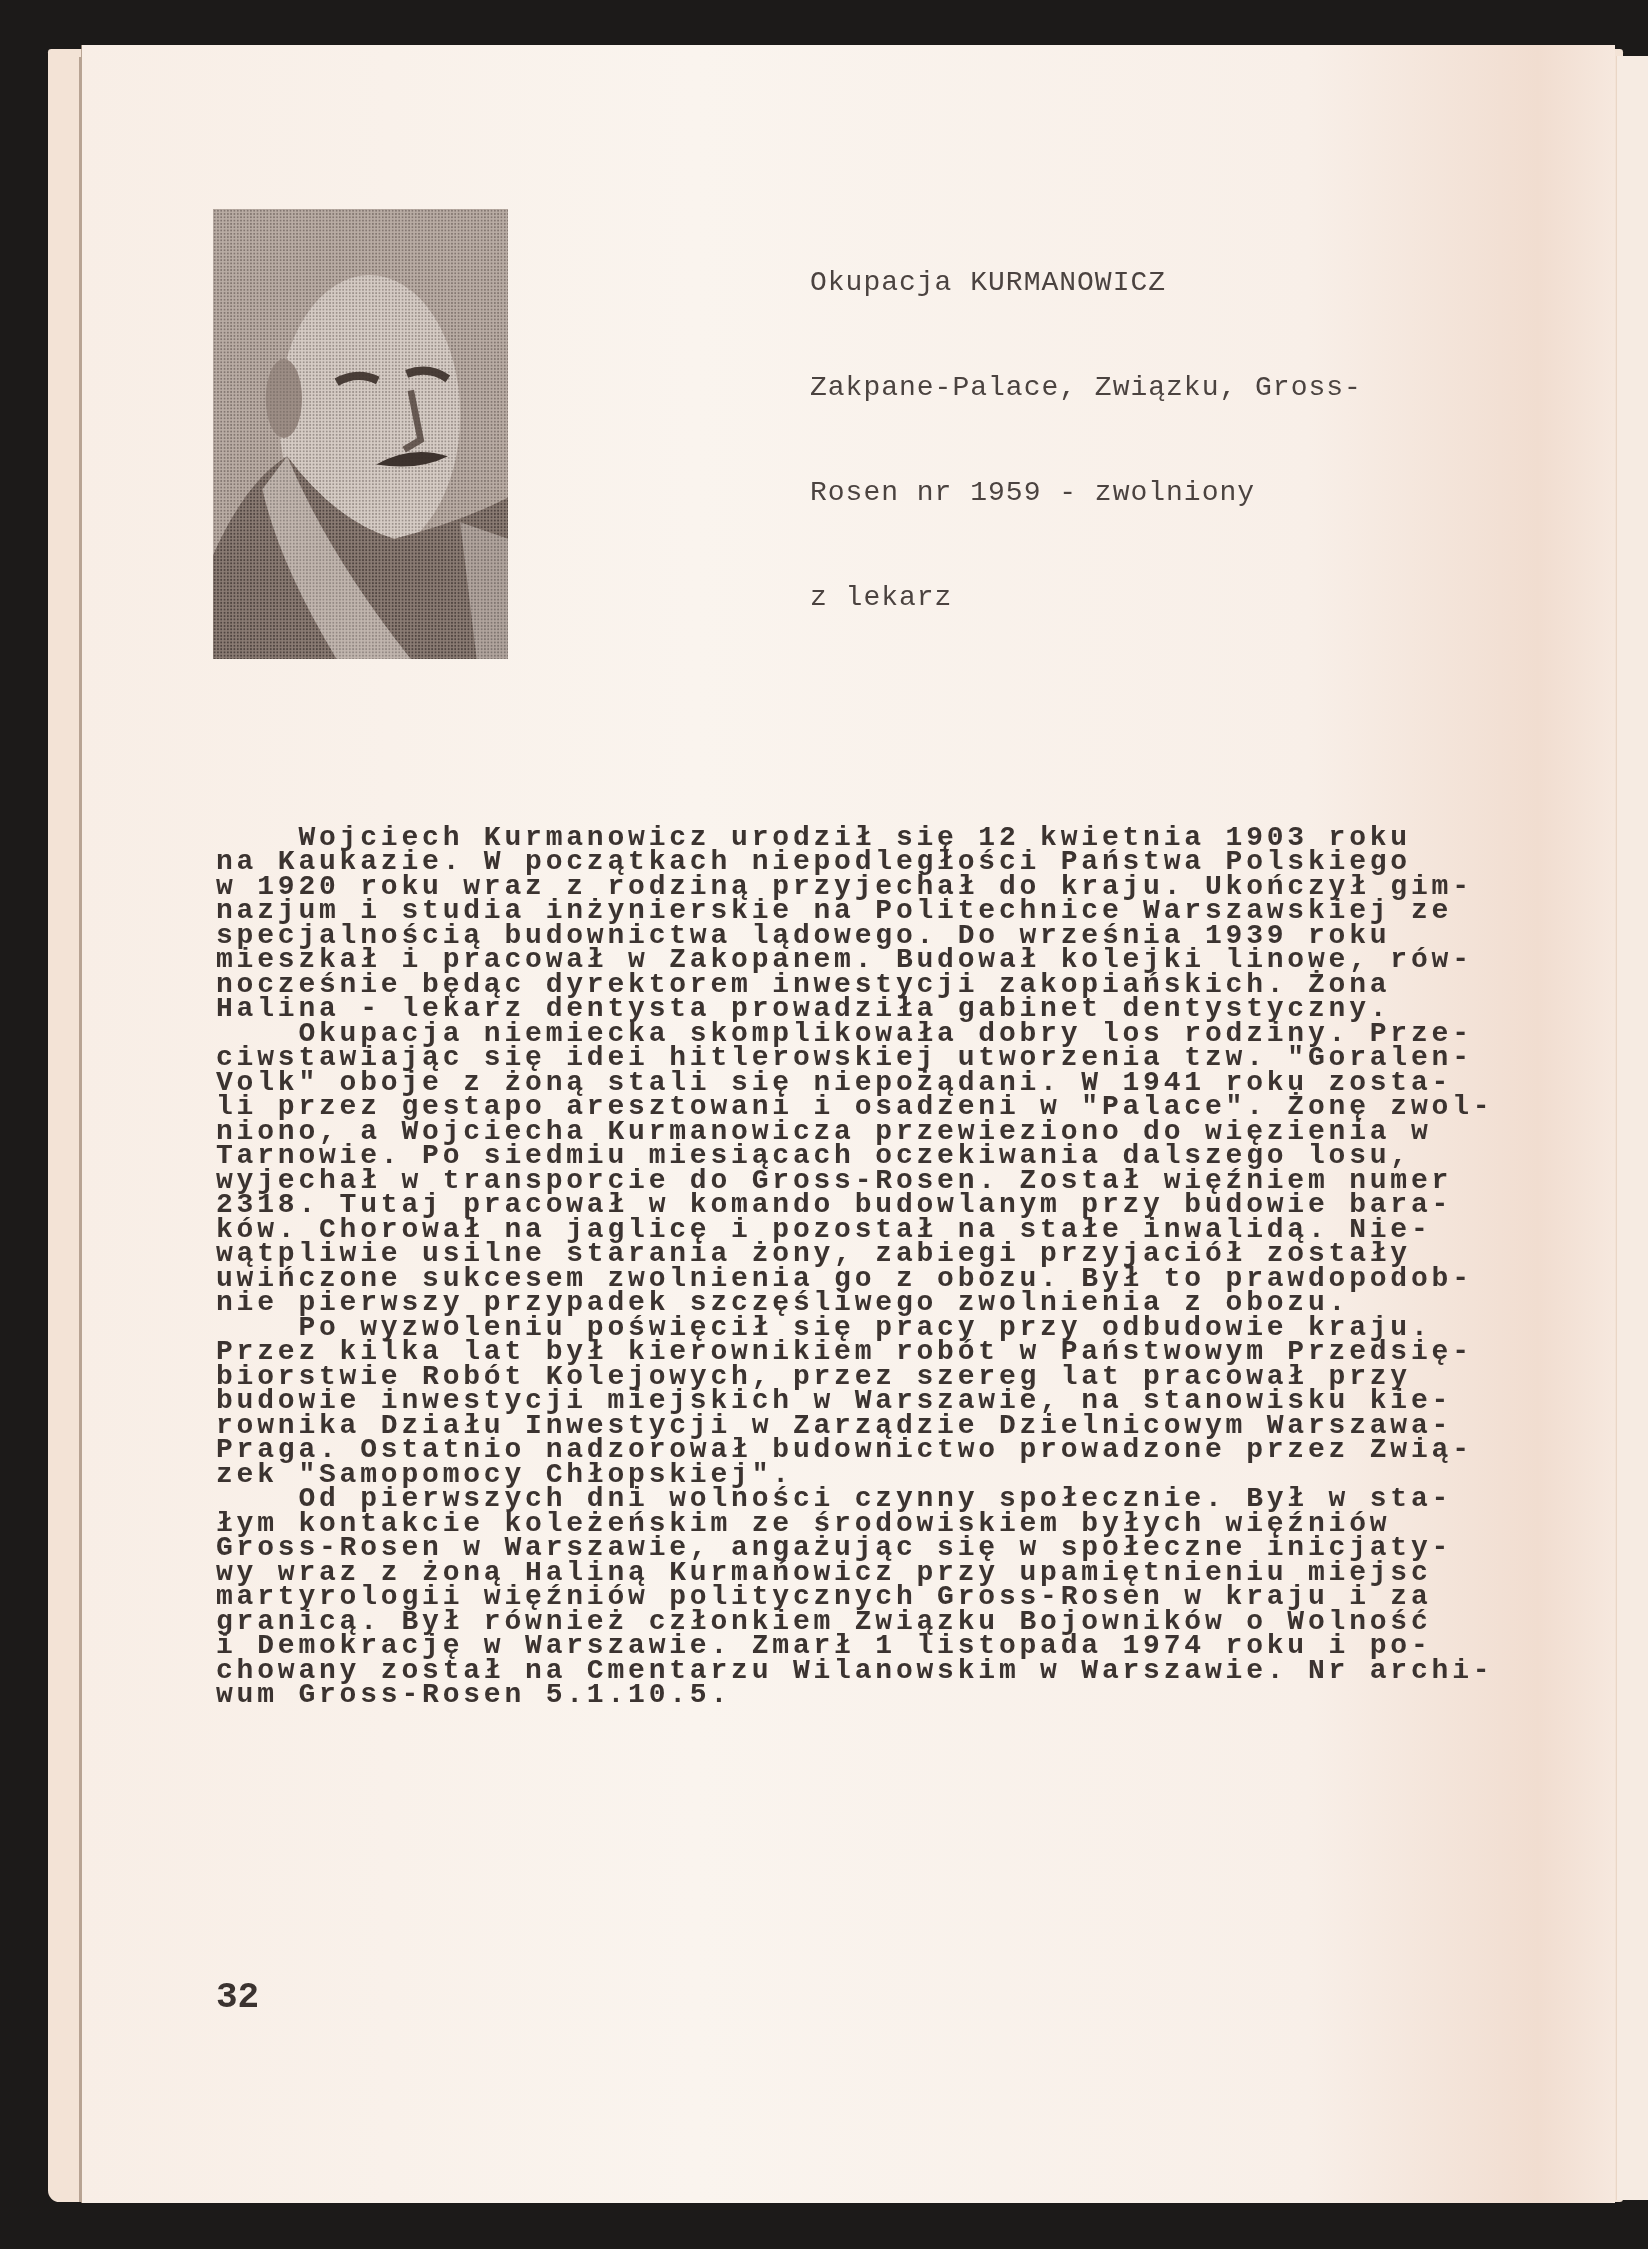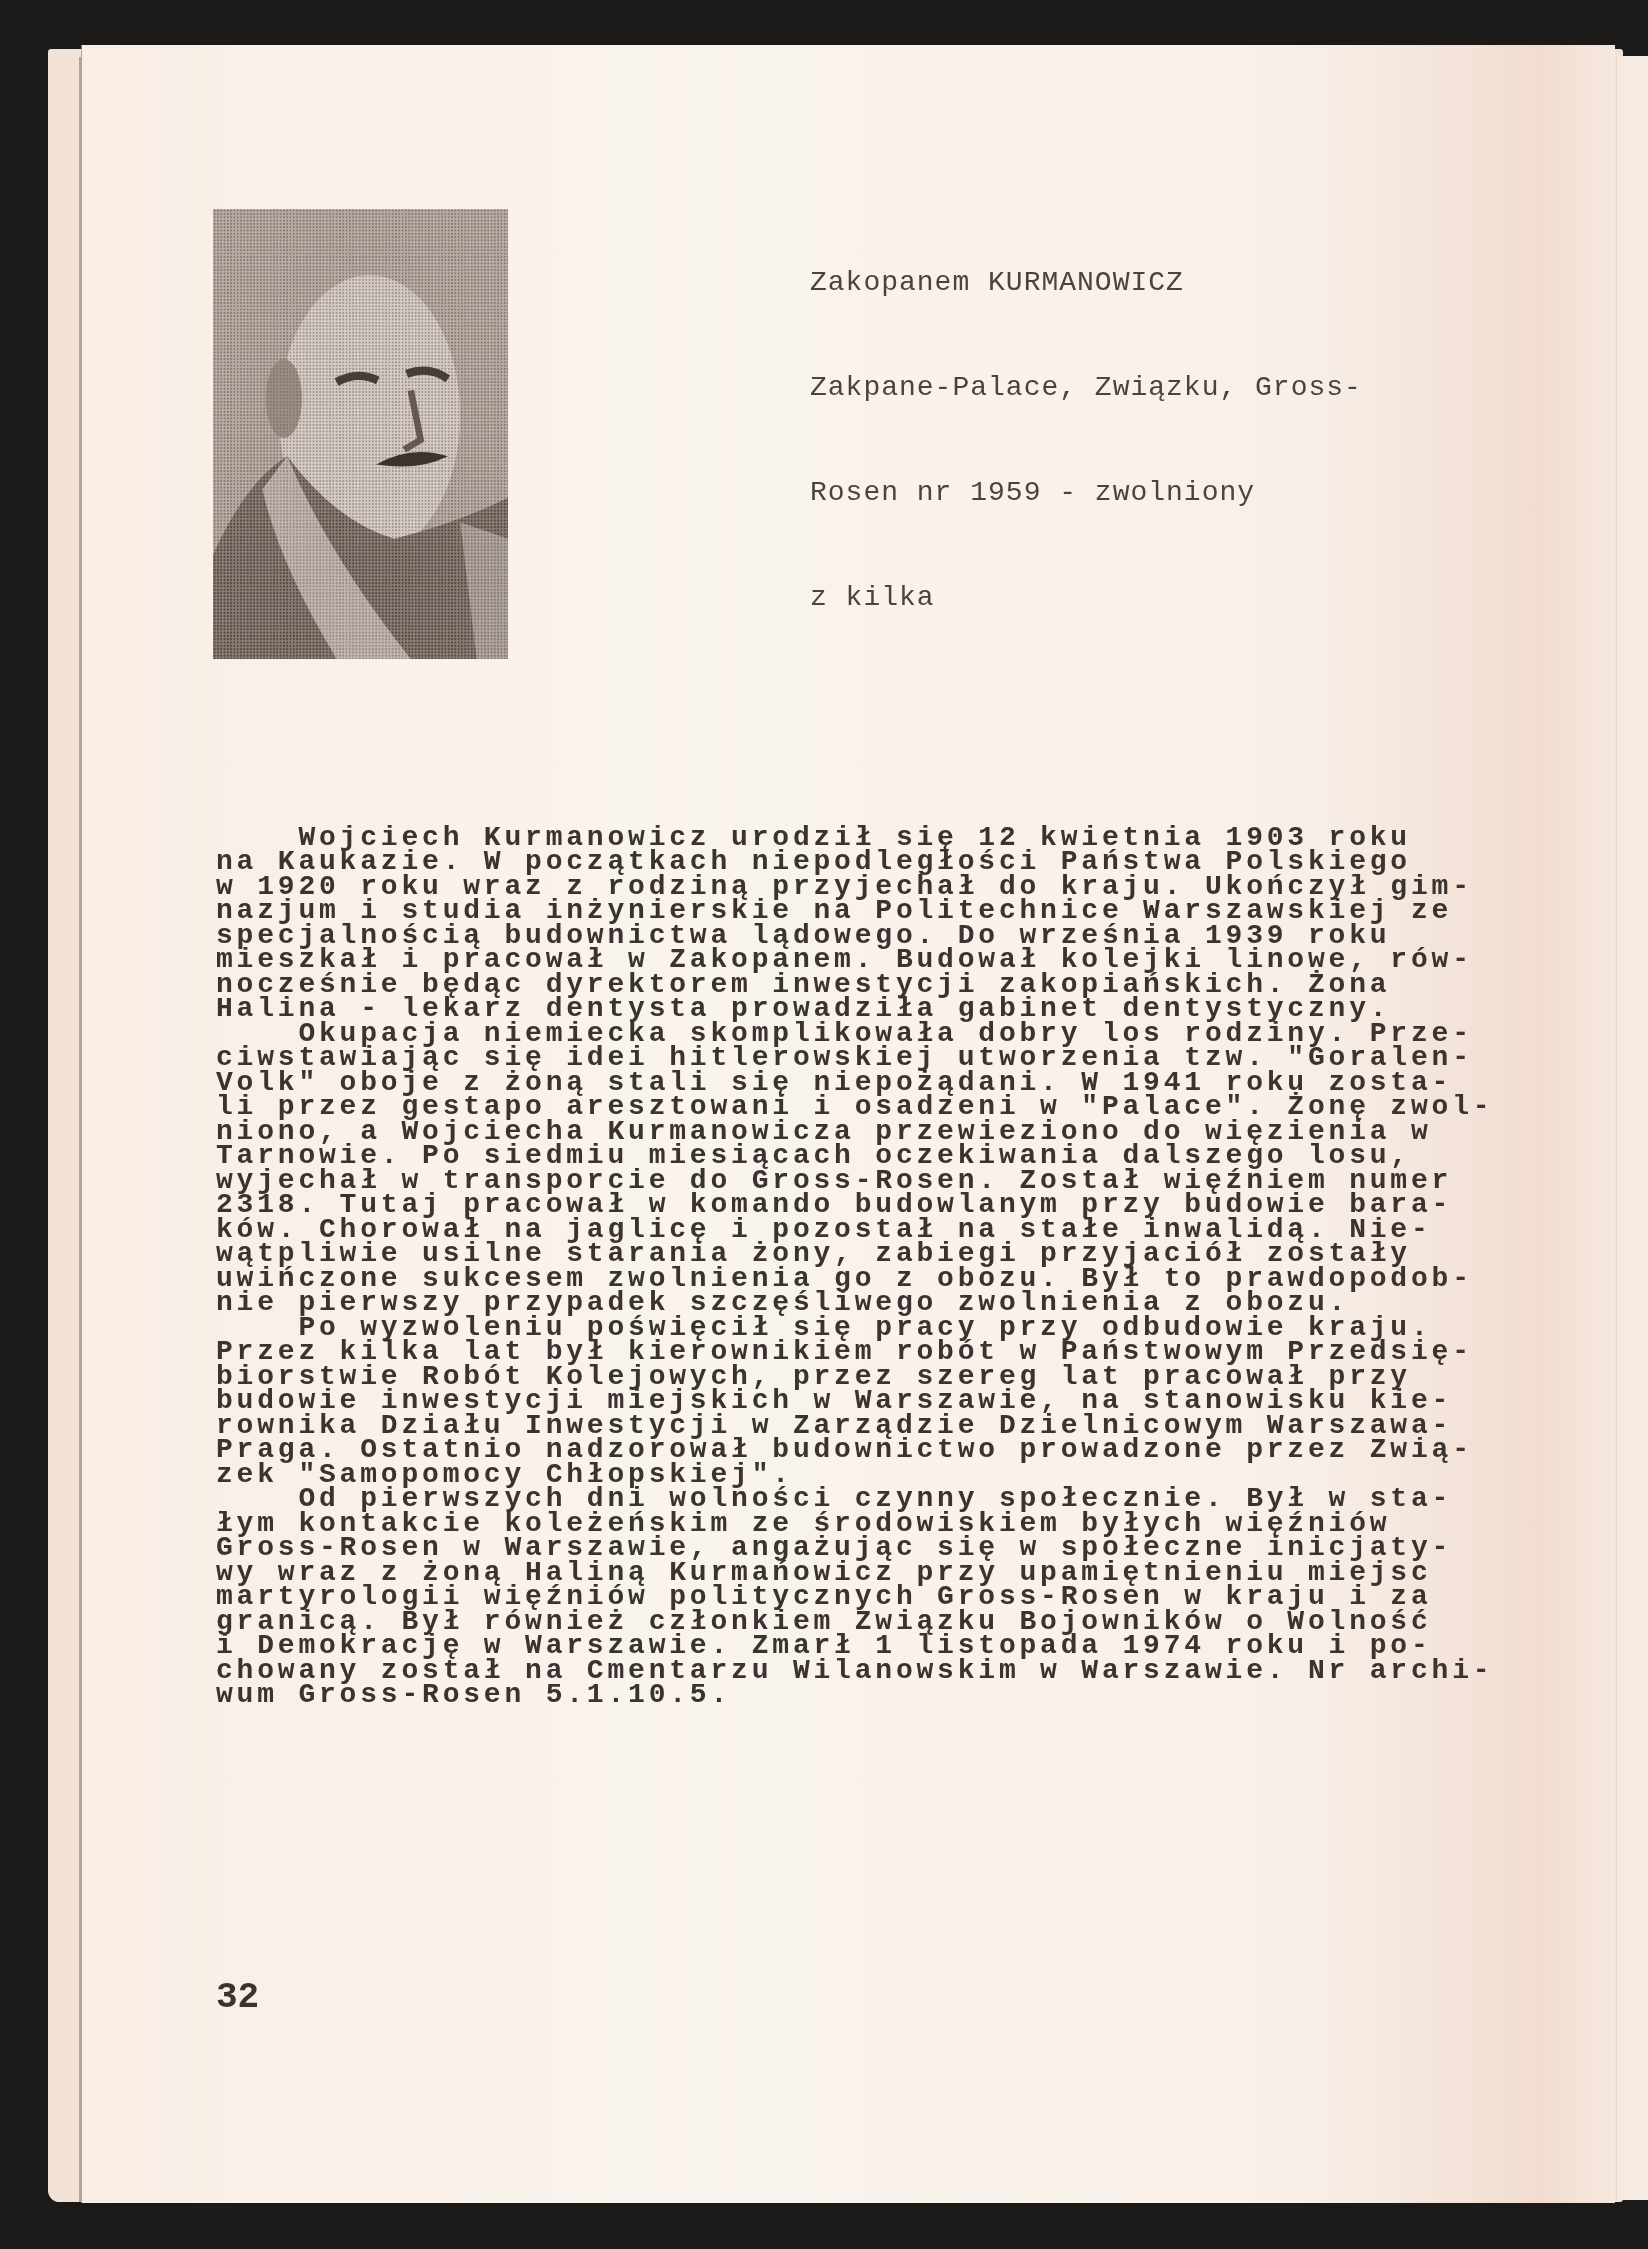"Zakopanem KURMANOWICZ" div { text: Zakopanem -> Okupacja }
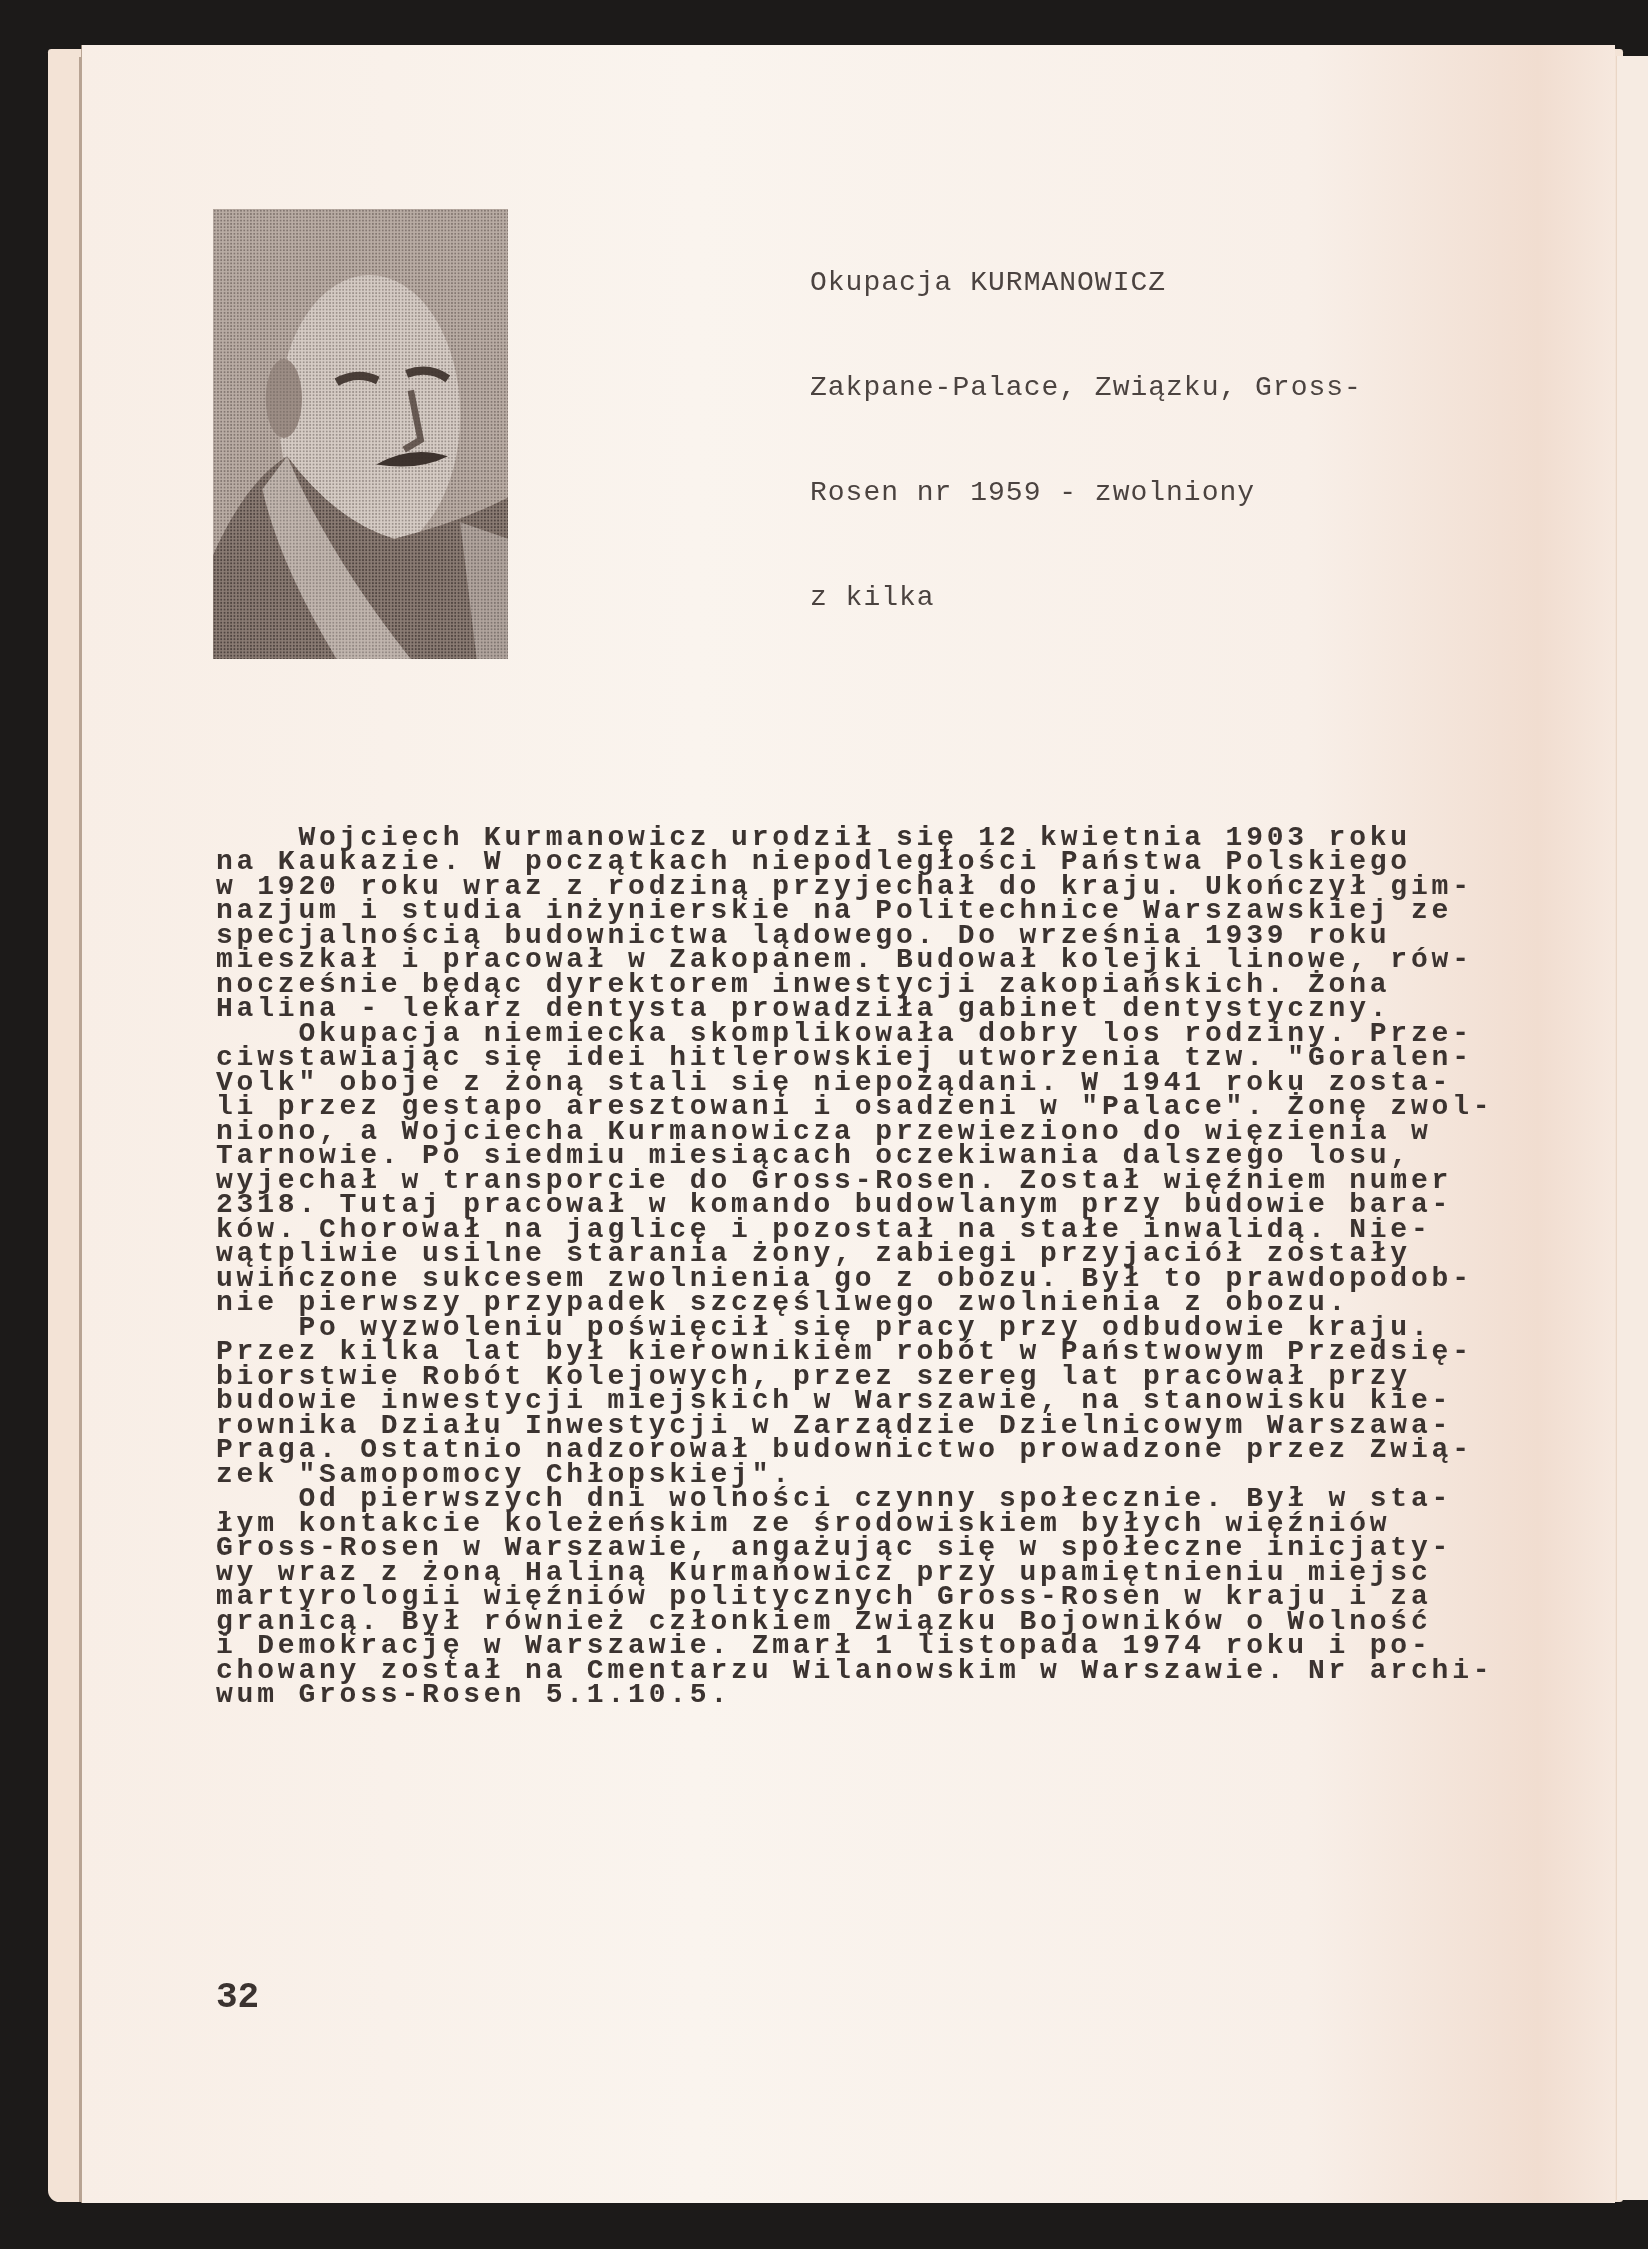"z kilka" div { text: kilka -> lekarz }
